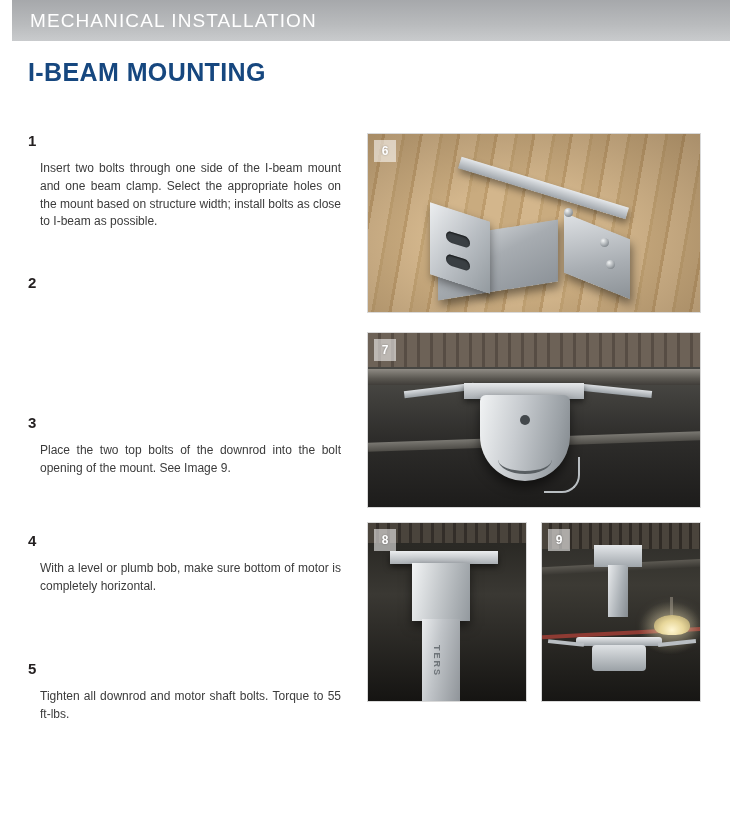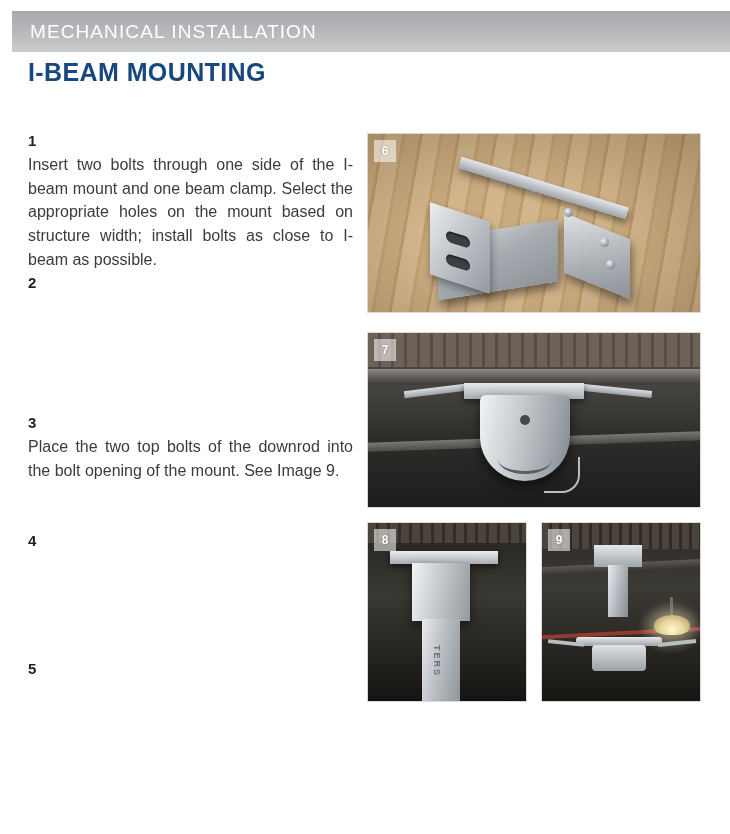"MECHANICAL INSTALLATION" .header-bar { margin-top: 11px -> none }
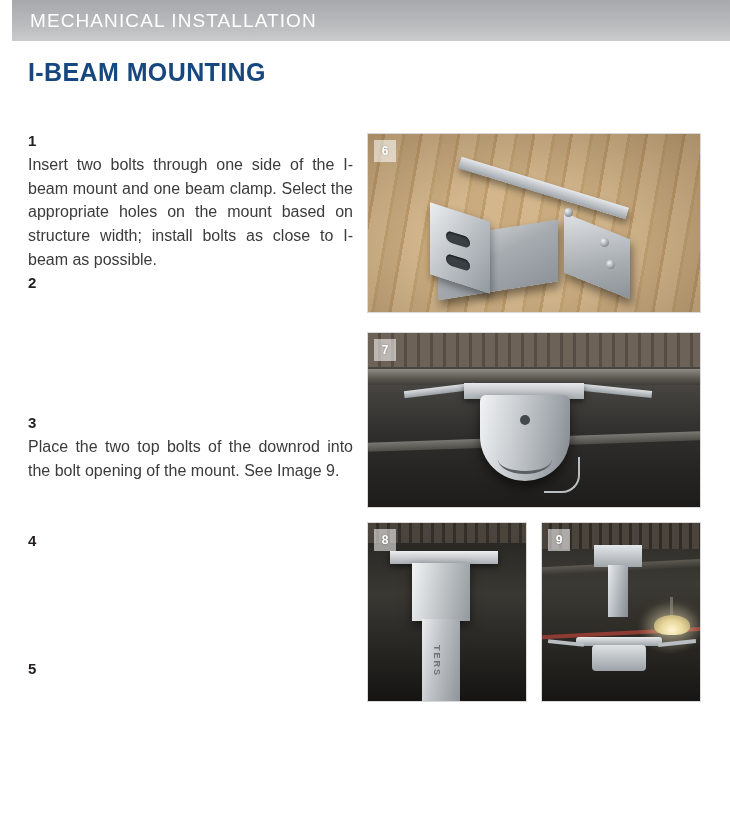"Insert two bolts through one" .step-text { font-size: 16px -> 12px; margin: 0 -> 12px }
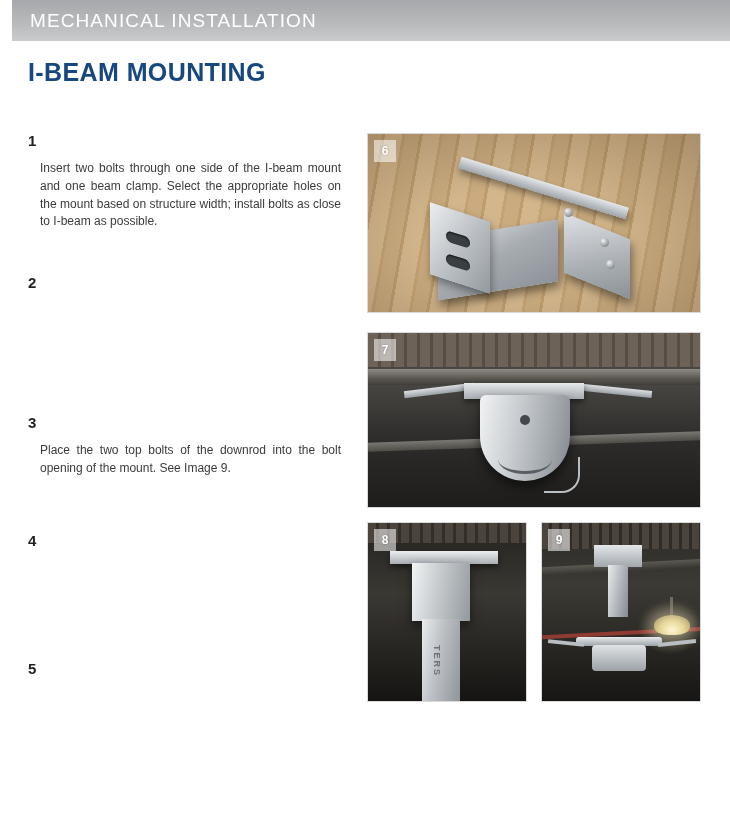"With a level or plumb" p.step-text { html: none -> <p>With a level or plumb bob, make sure bottom of motor is completely horizontal.</p> }
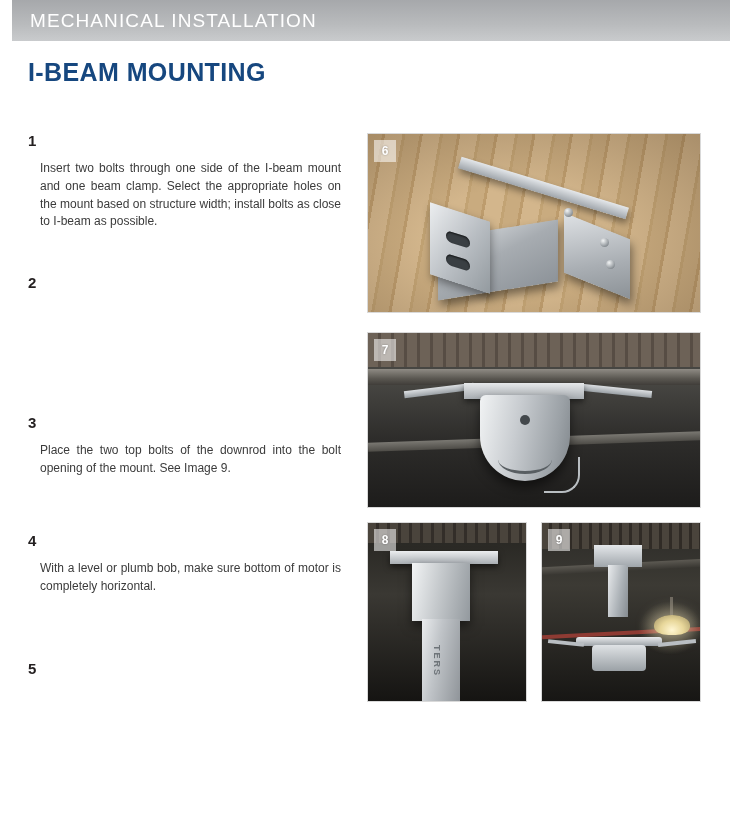"Tighten all downrod and motor" p.step-text { html: none -> <p>Tighten all downrod and motor shaft bolts. Torque to 55 ft-lbs.</p> }
